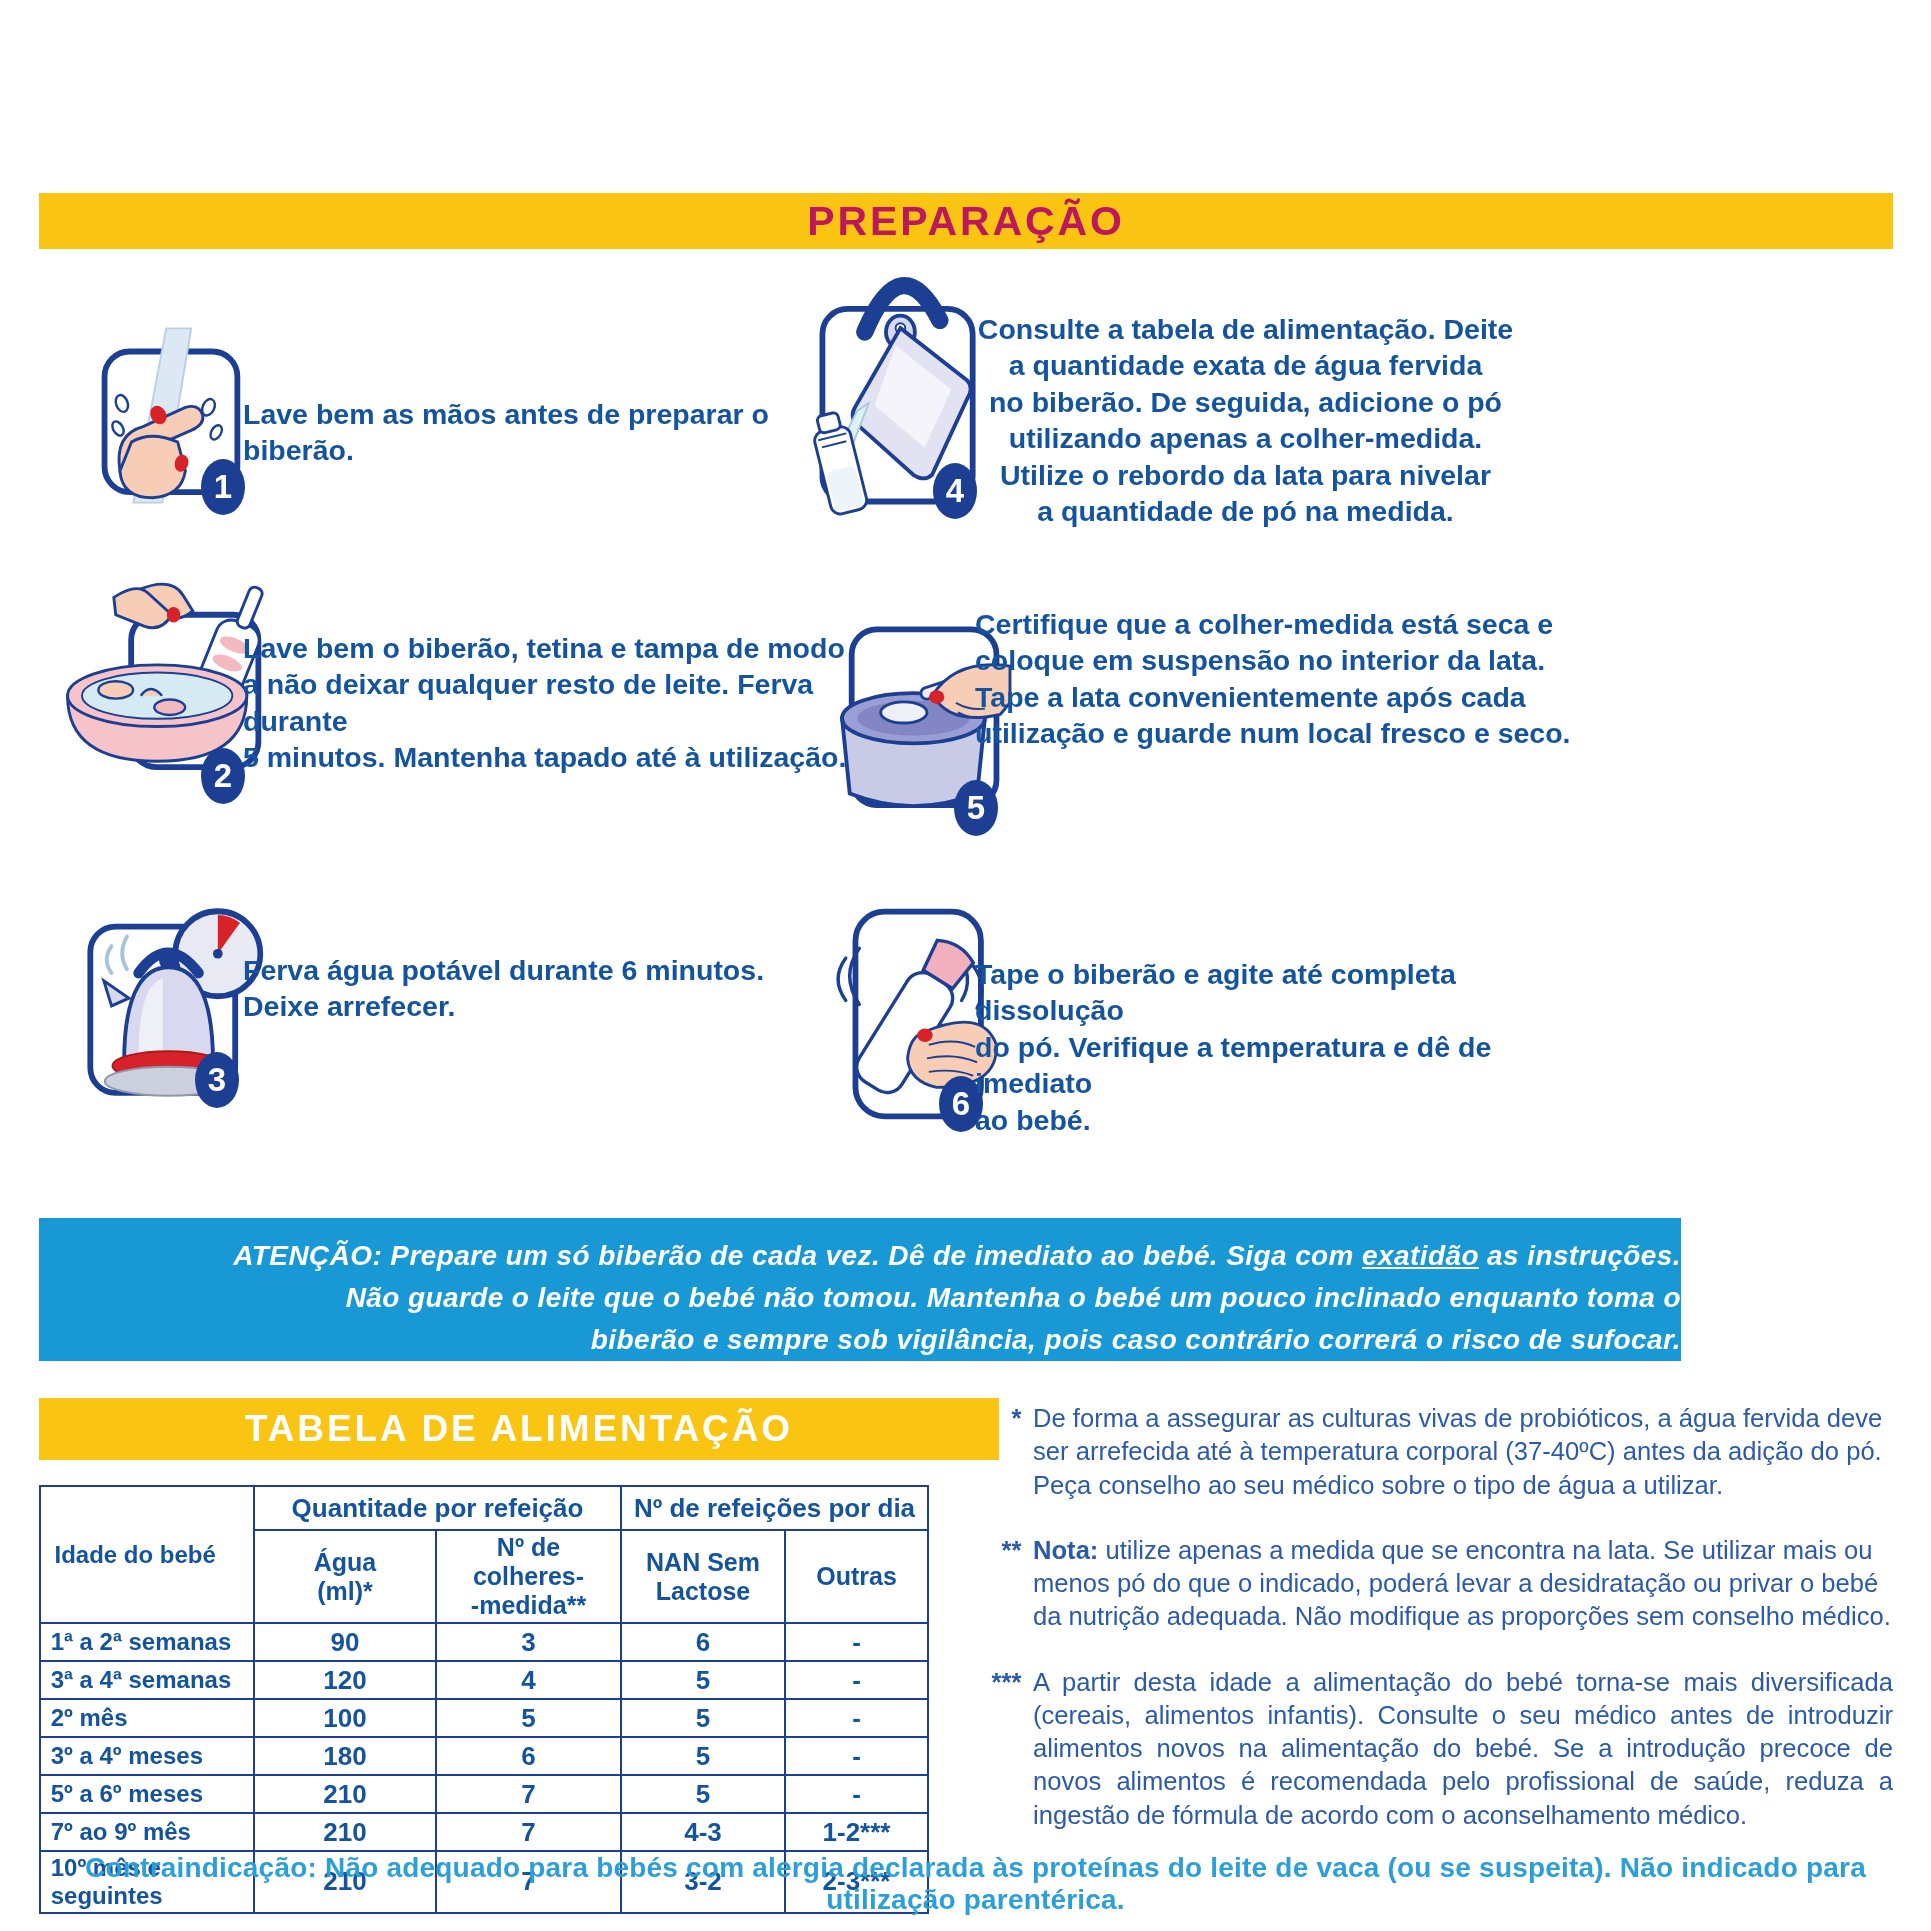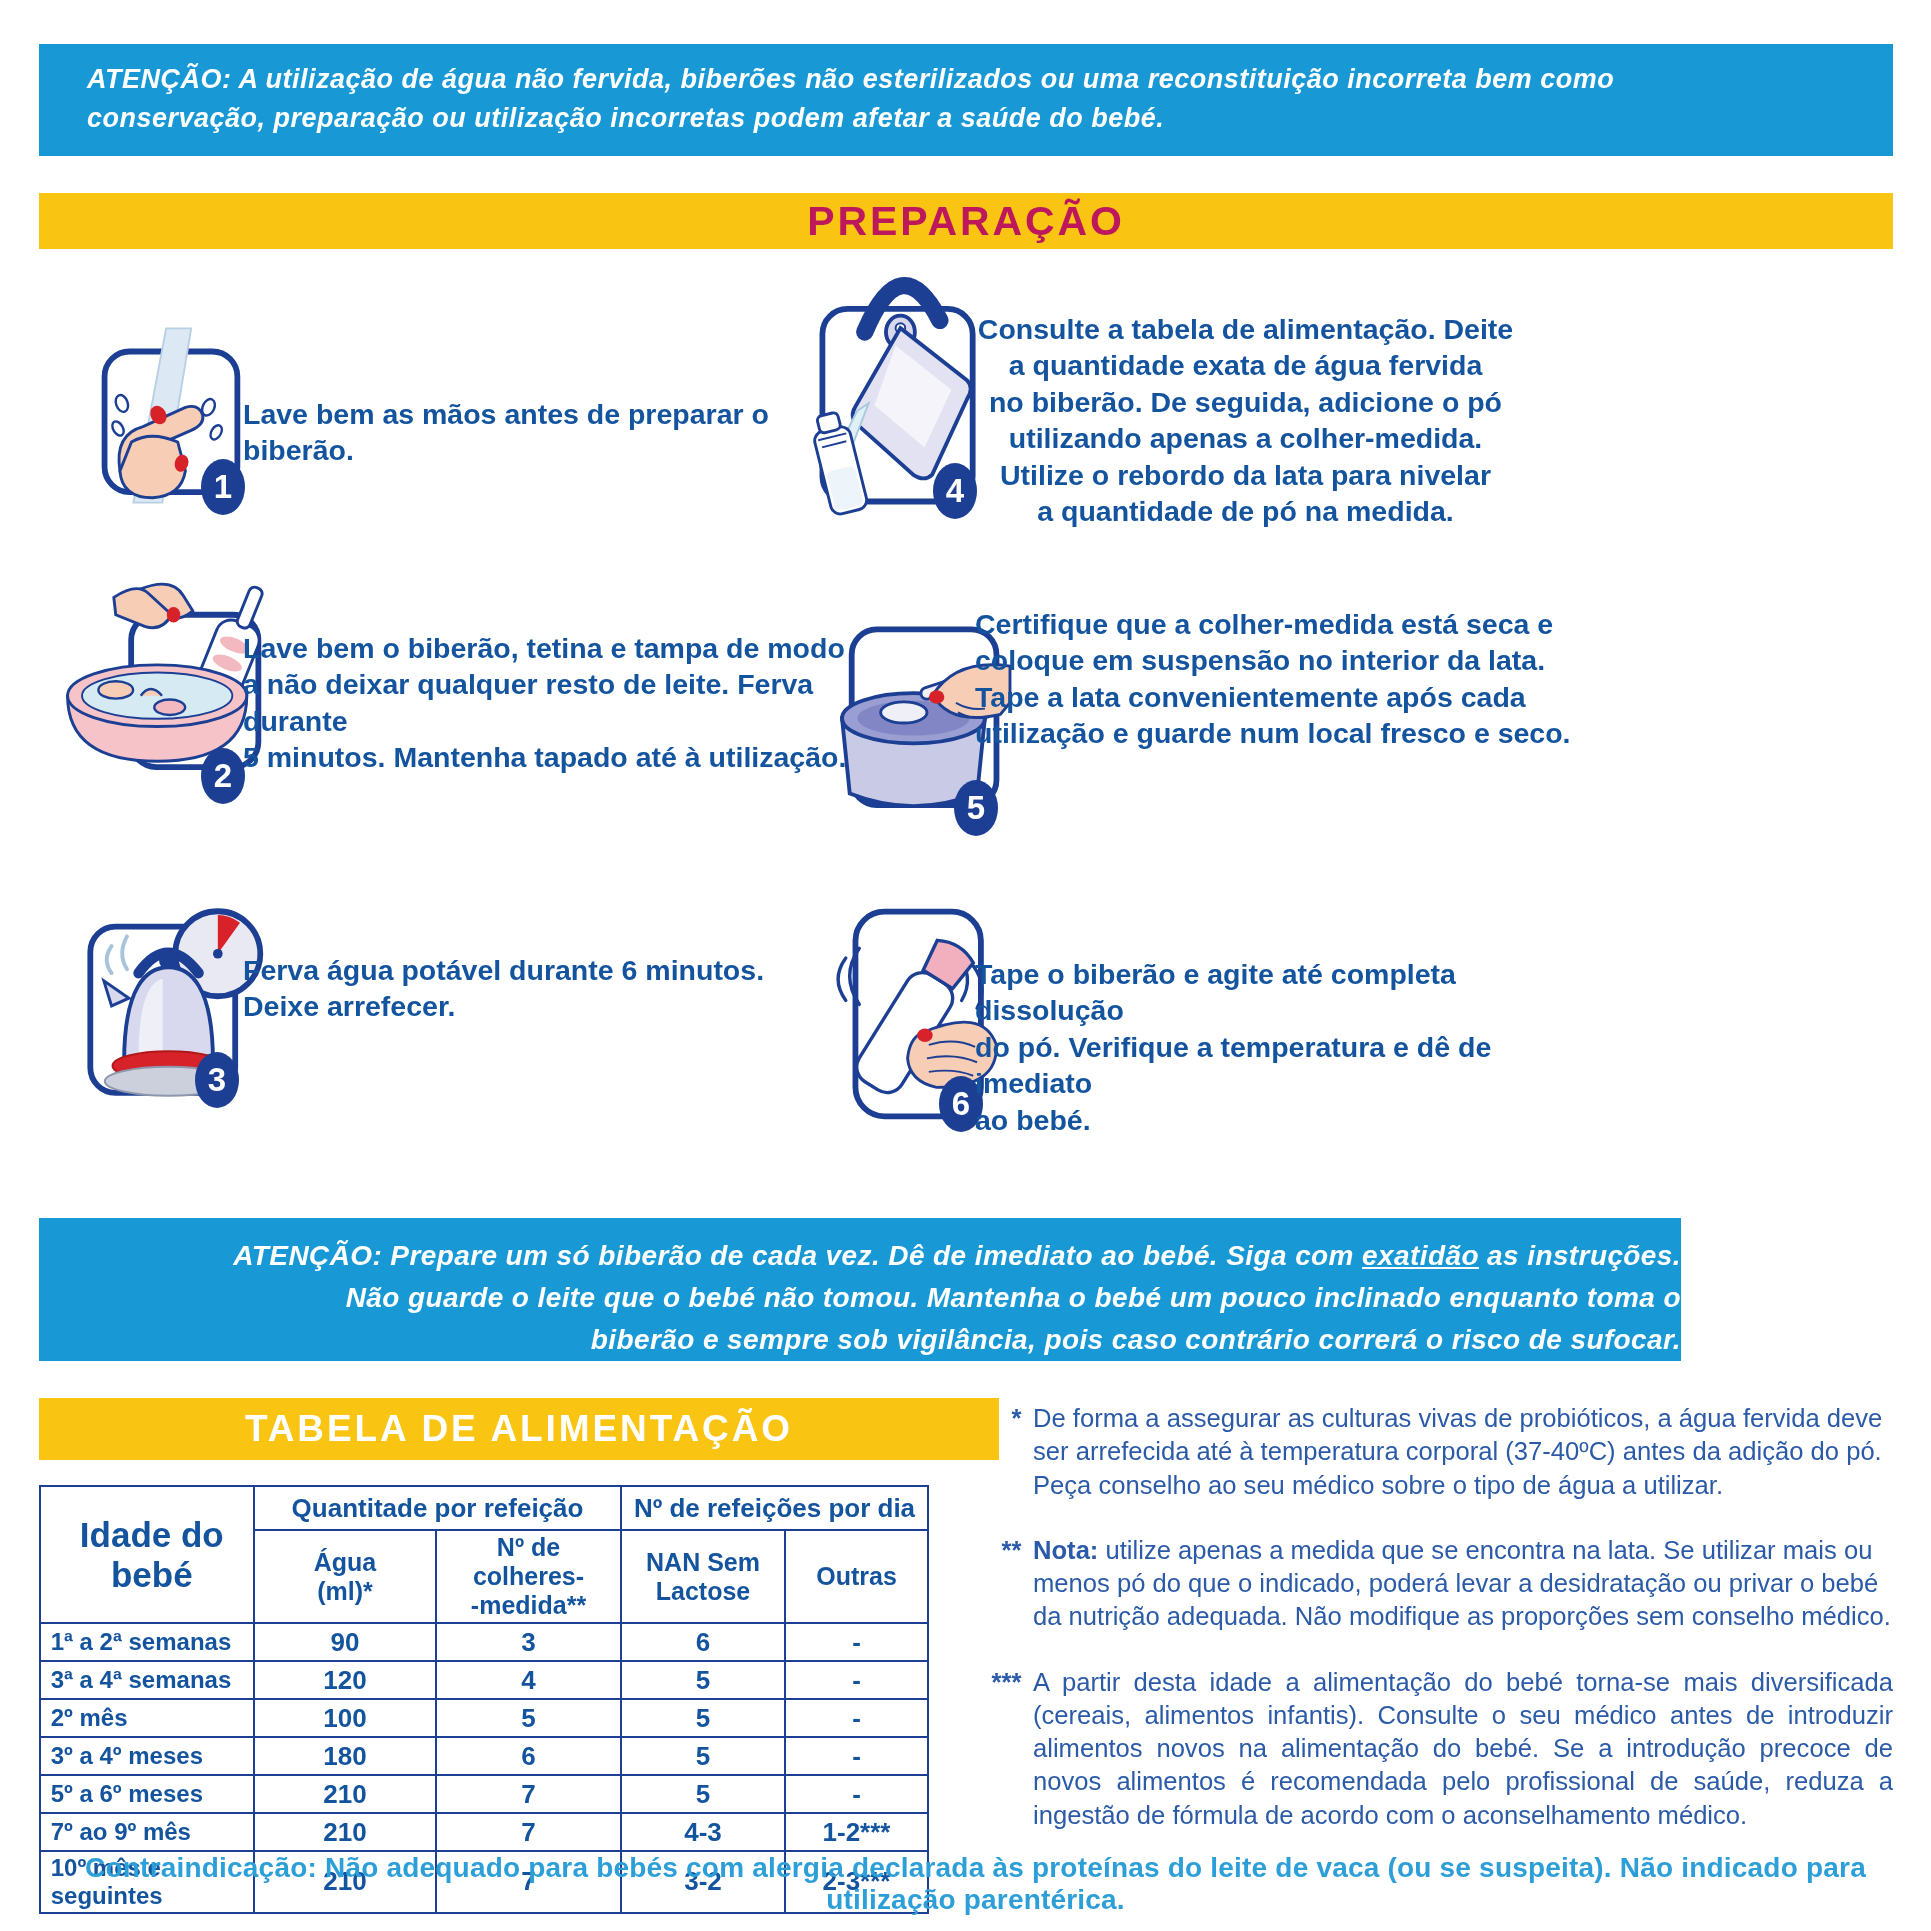"ATENÇÃO: A utilização de água" div.banner-top { html: <div>ATENÇÃO: A utilização de água não fervida, biberões não esterilizados ou uma reconstituição incorreta bem como conservação, preparação ou utilização incorretas podem afetar a saúde do bebé.</div> -> none }
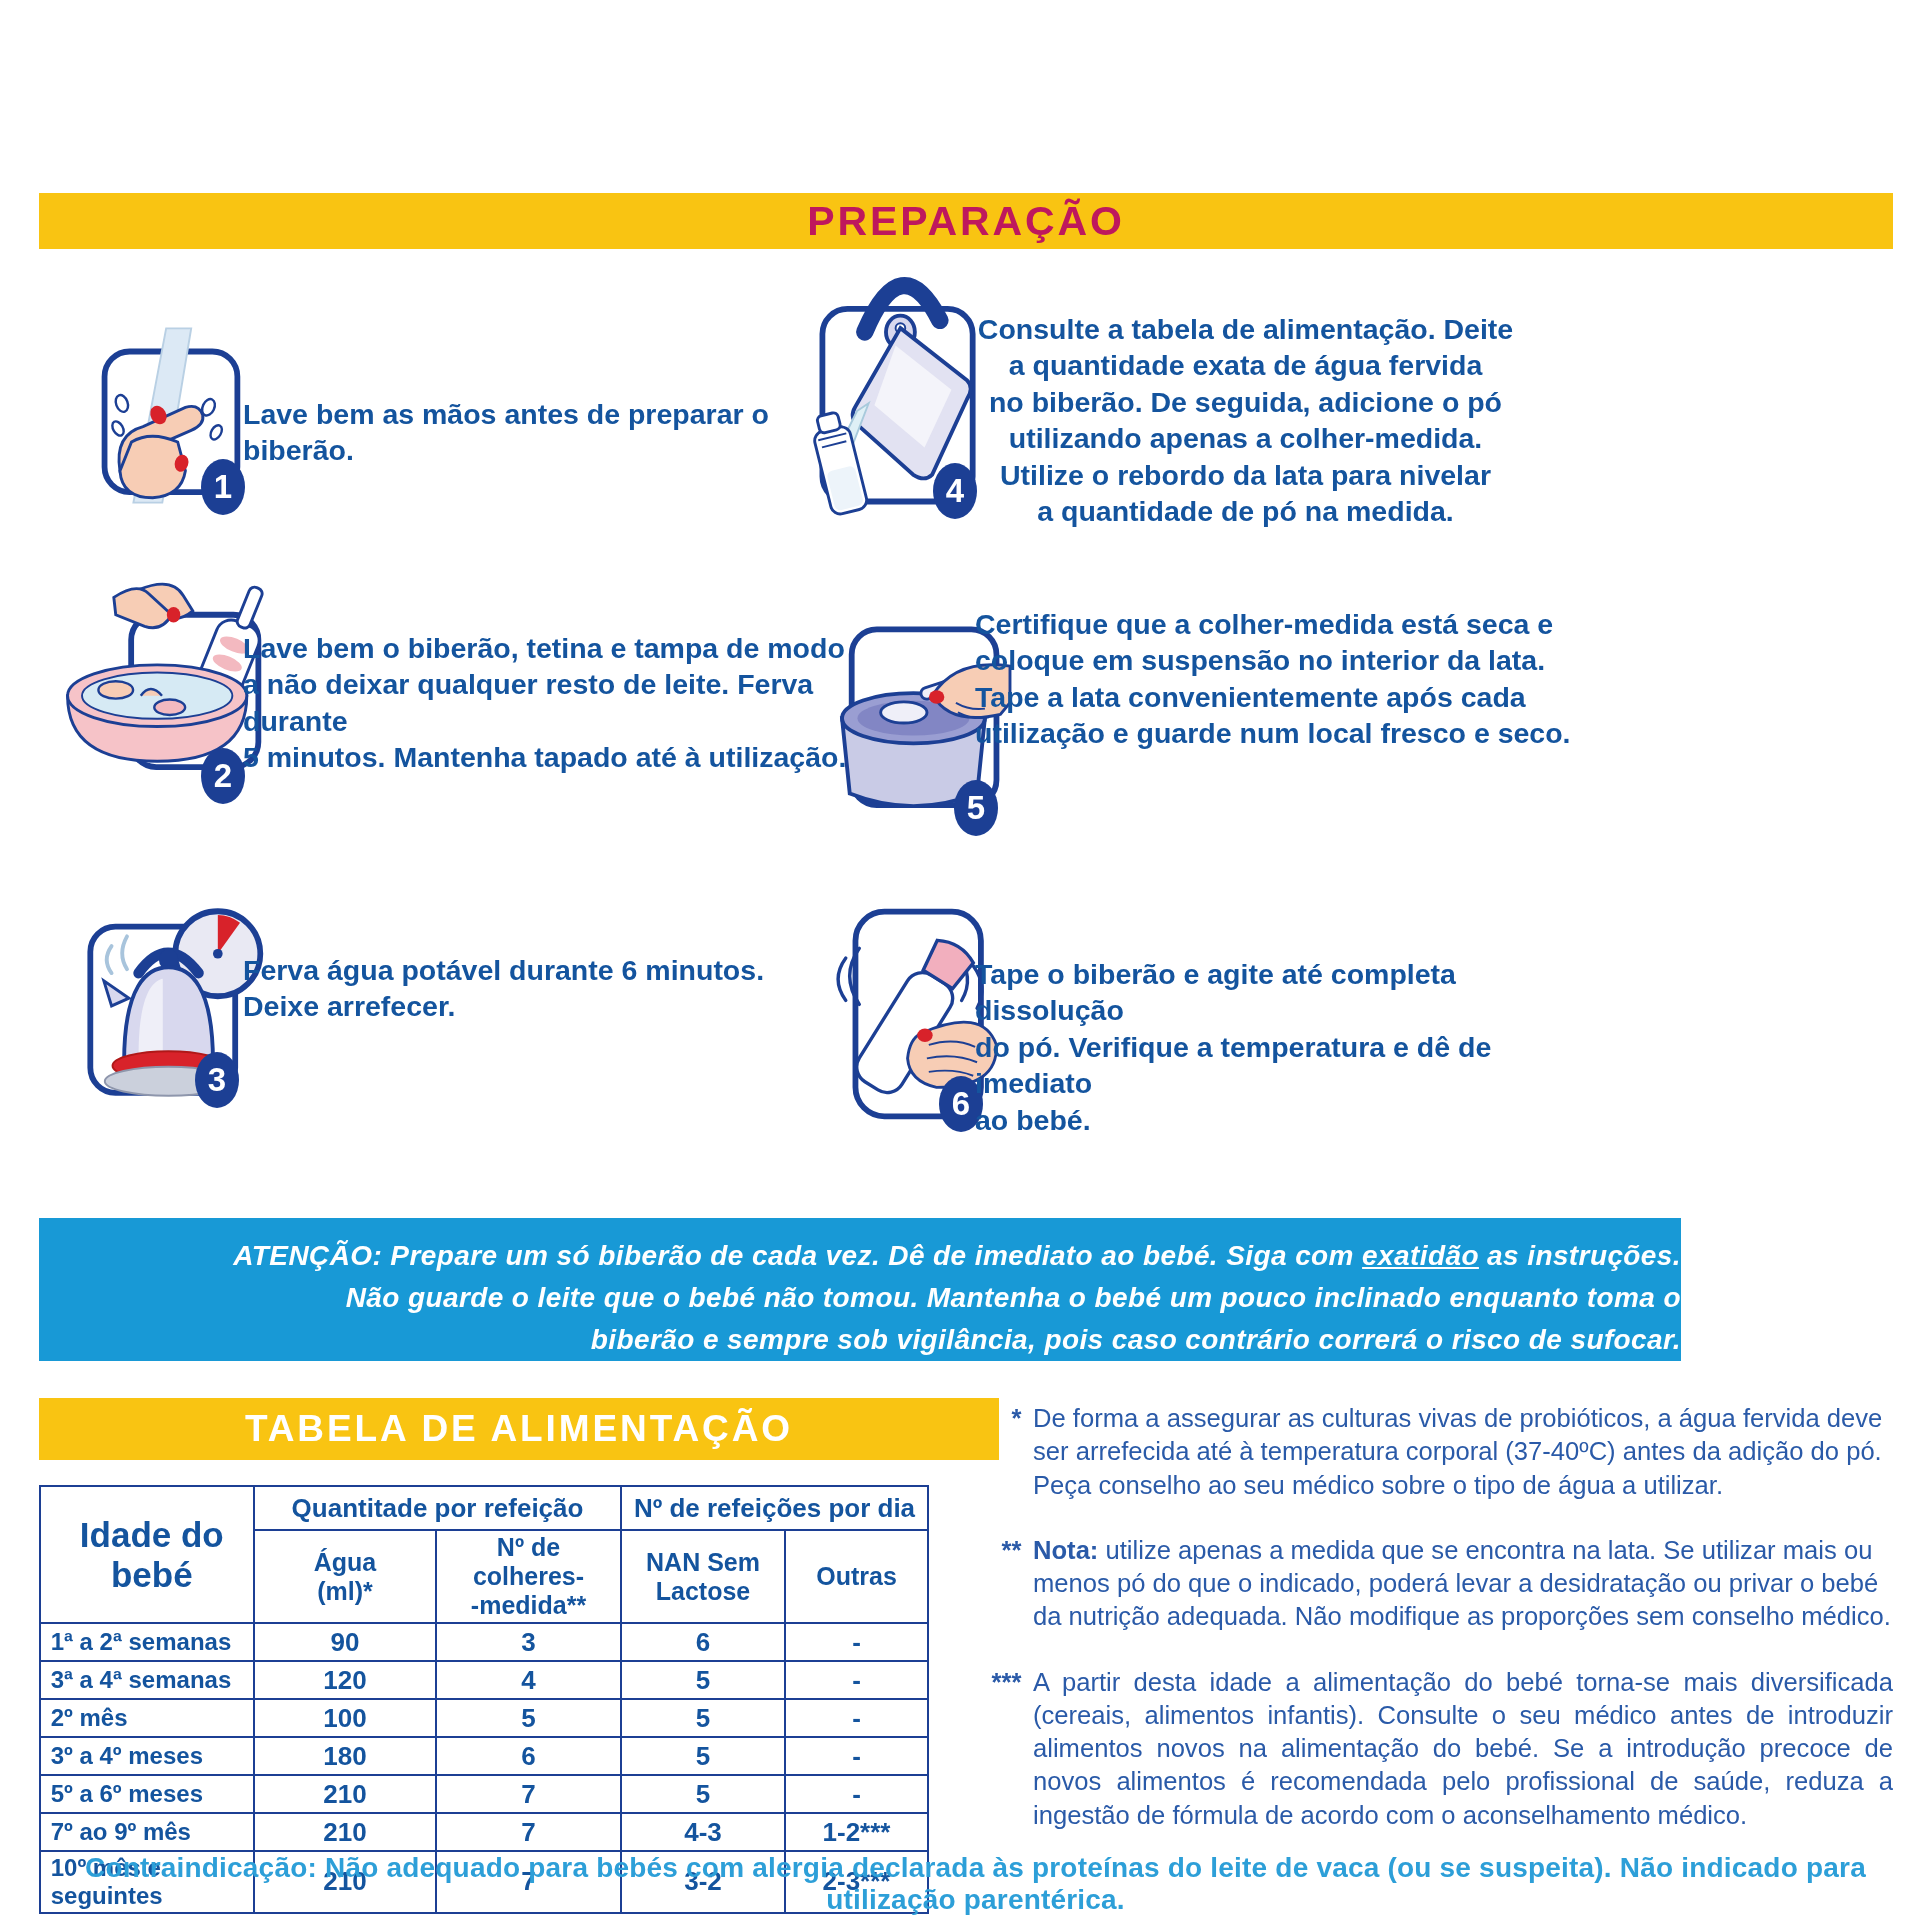"Idade do bebé" table.feed .age-h { font-size: 35px -> 24px; text-align: center -> left }
